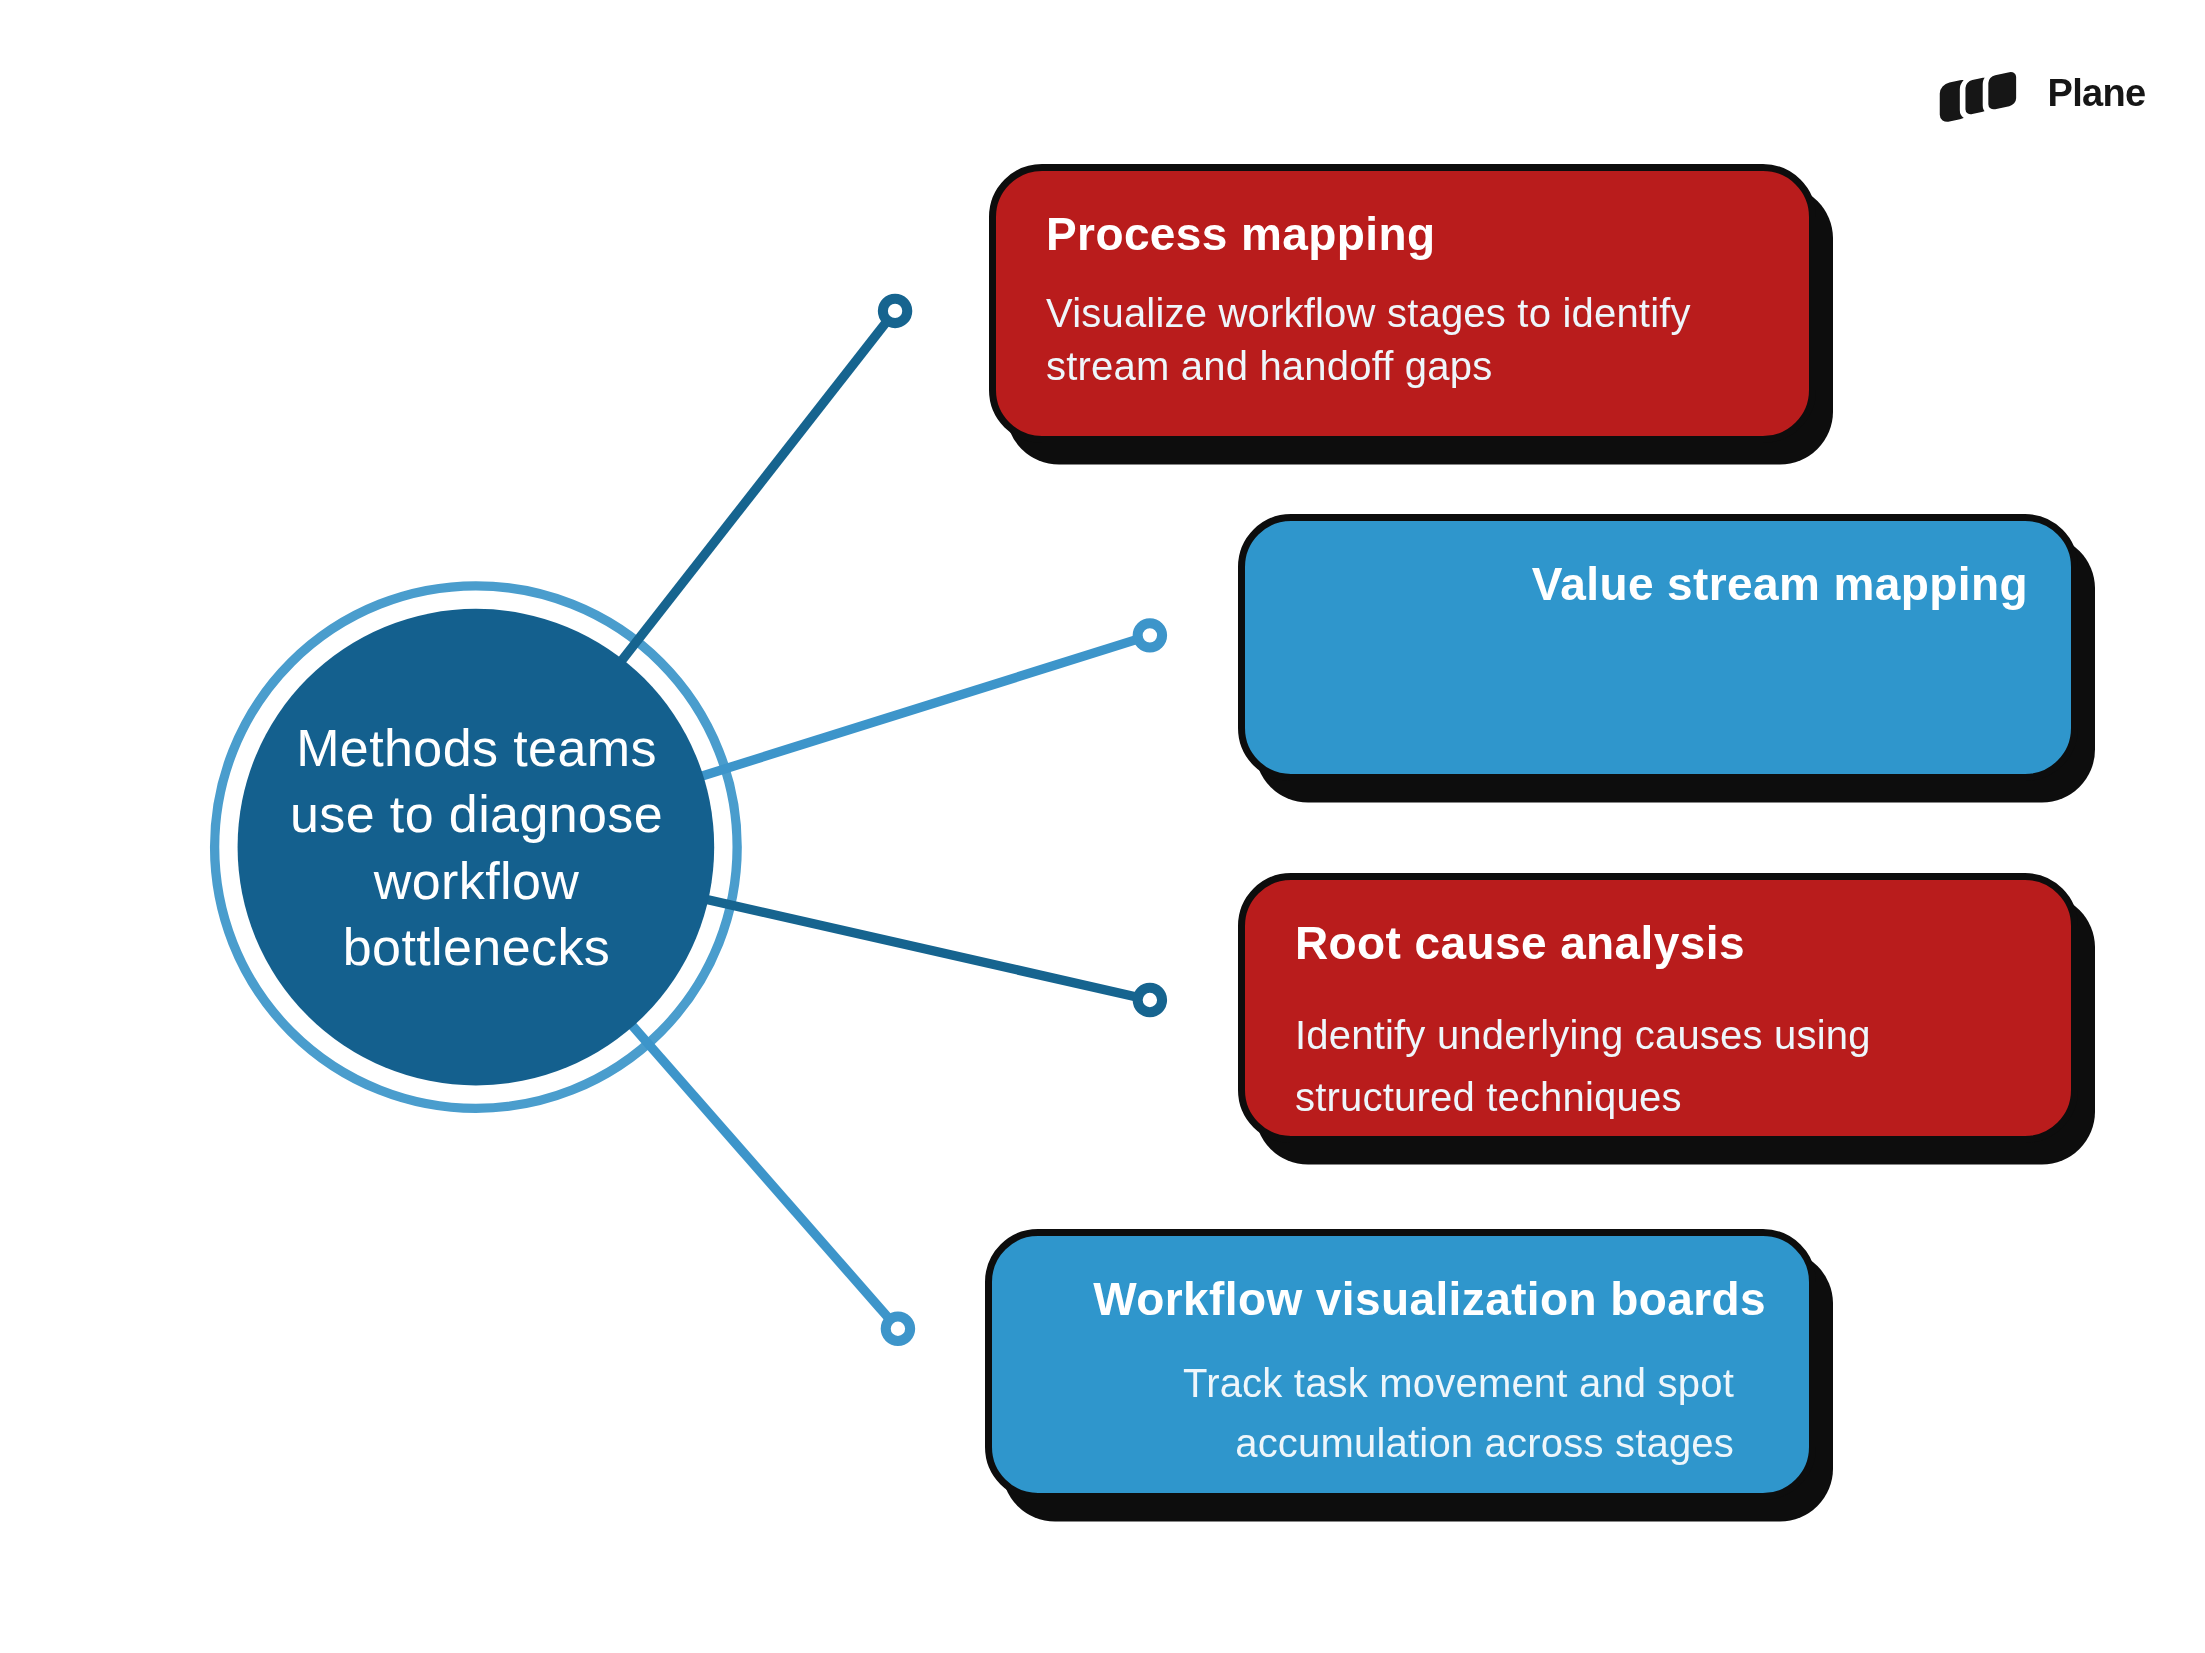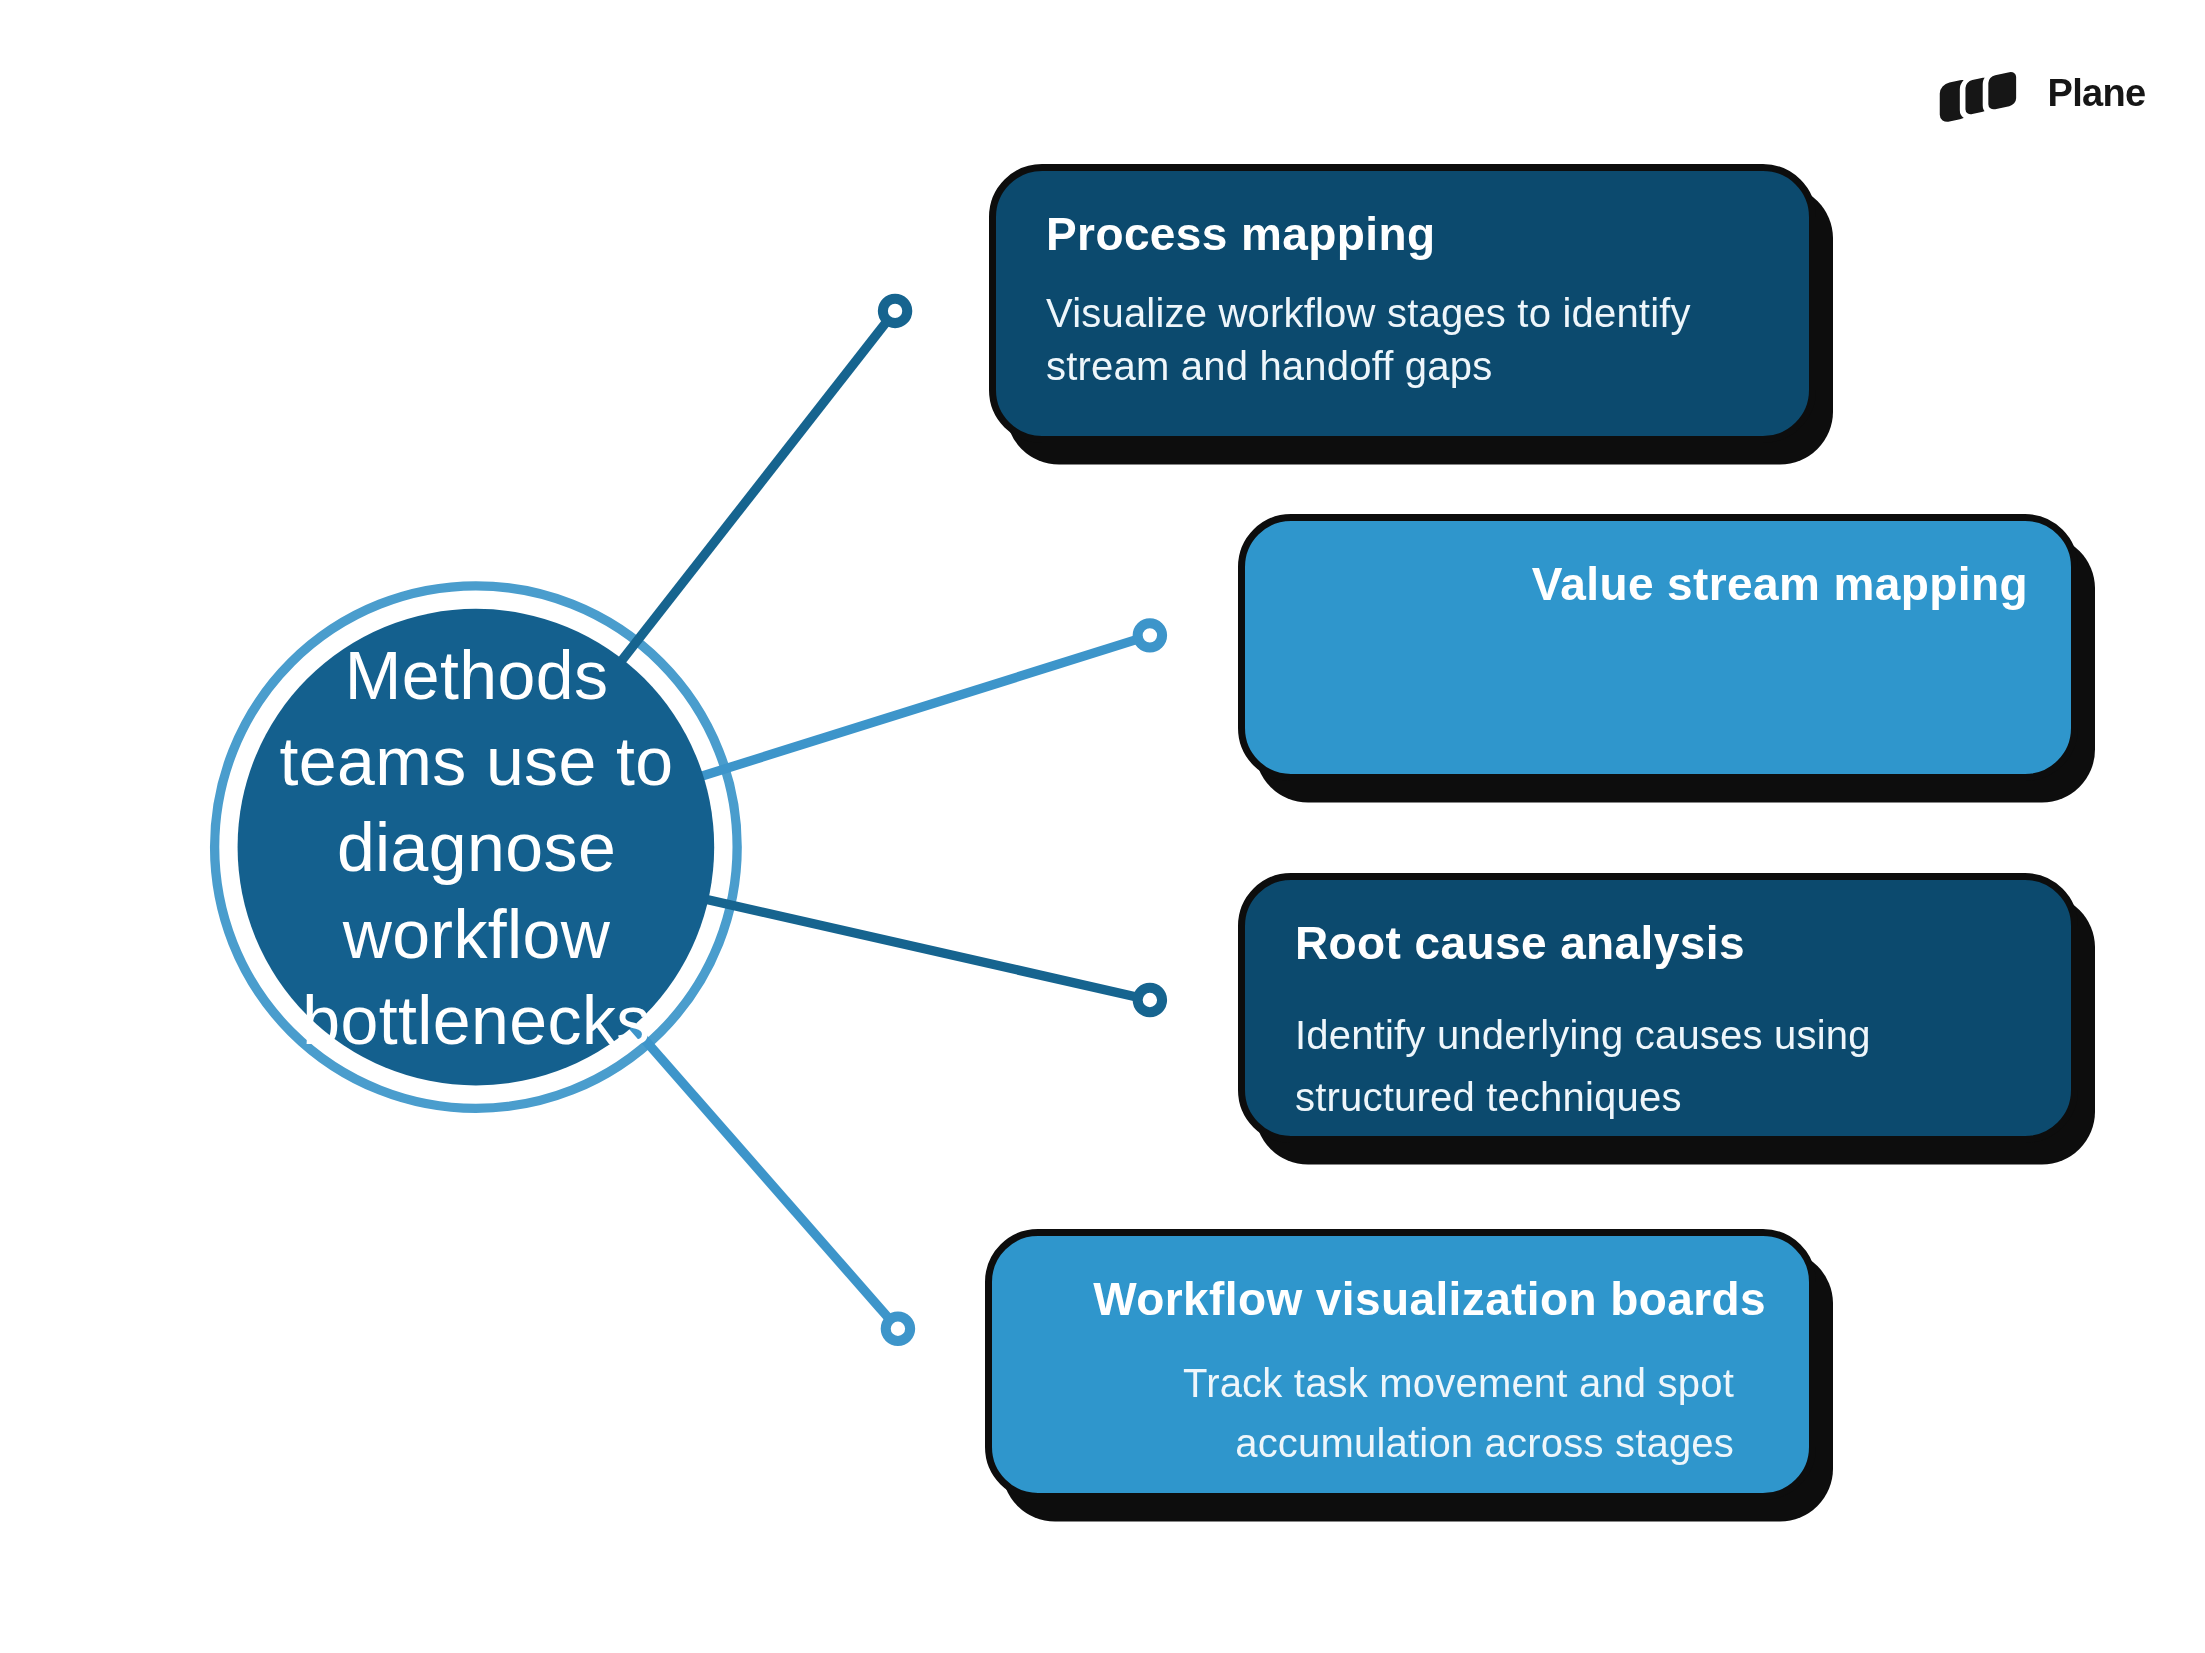"Process mapping" .card.dark { background: #0c4a6e -> #b91c1c }
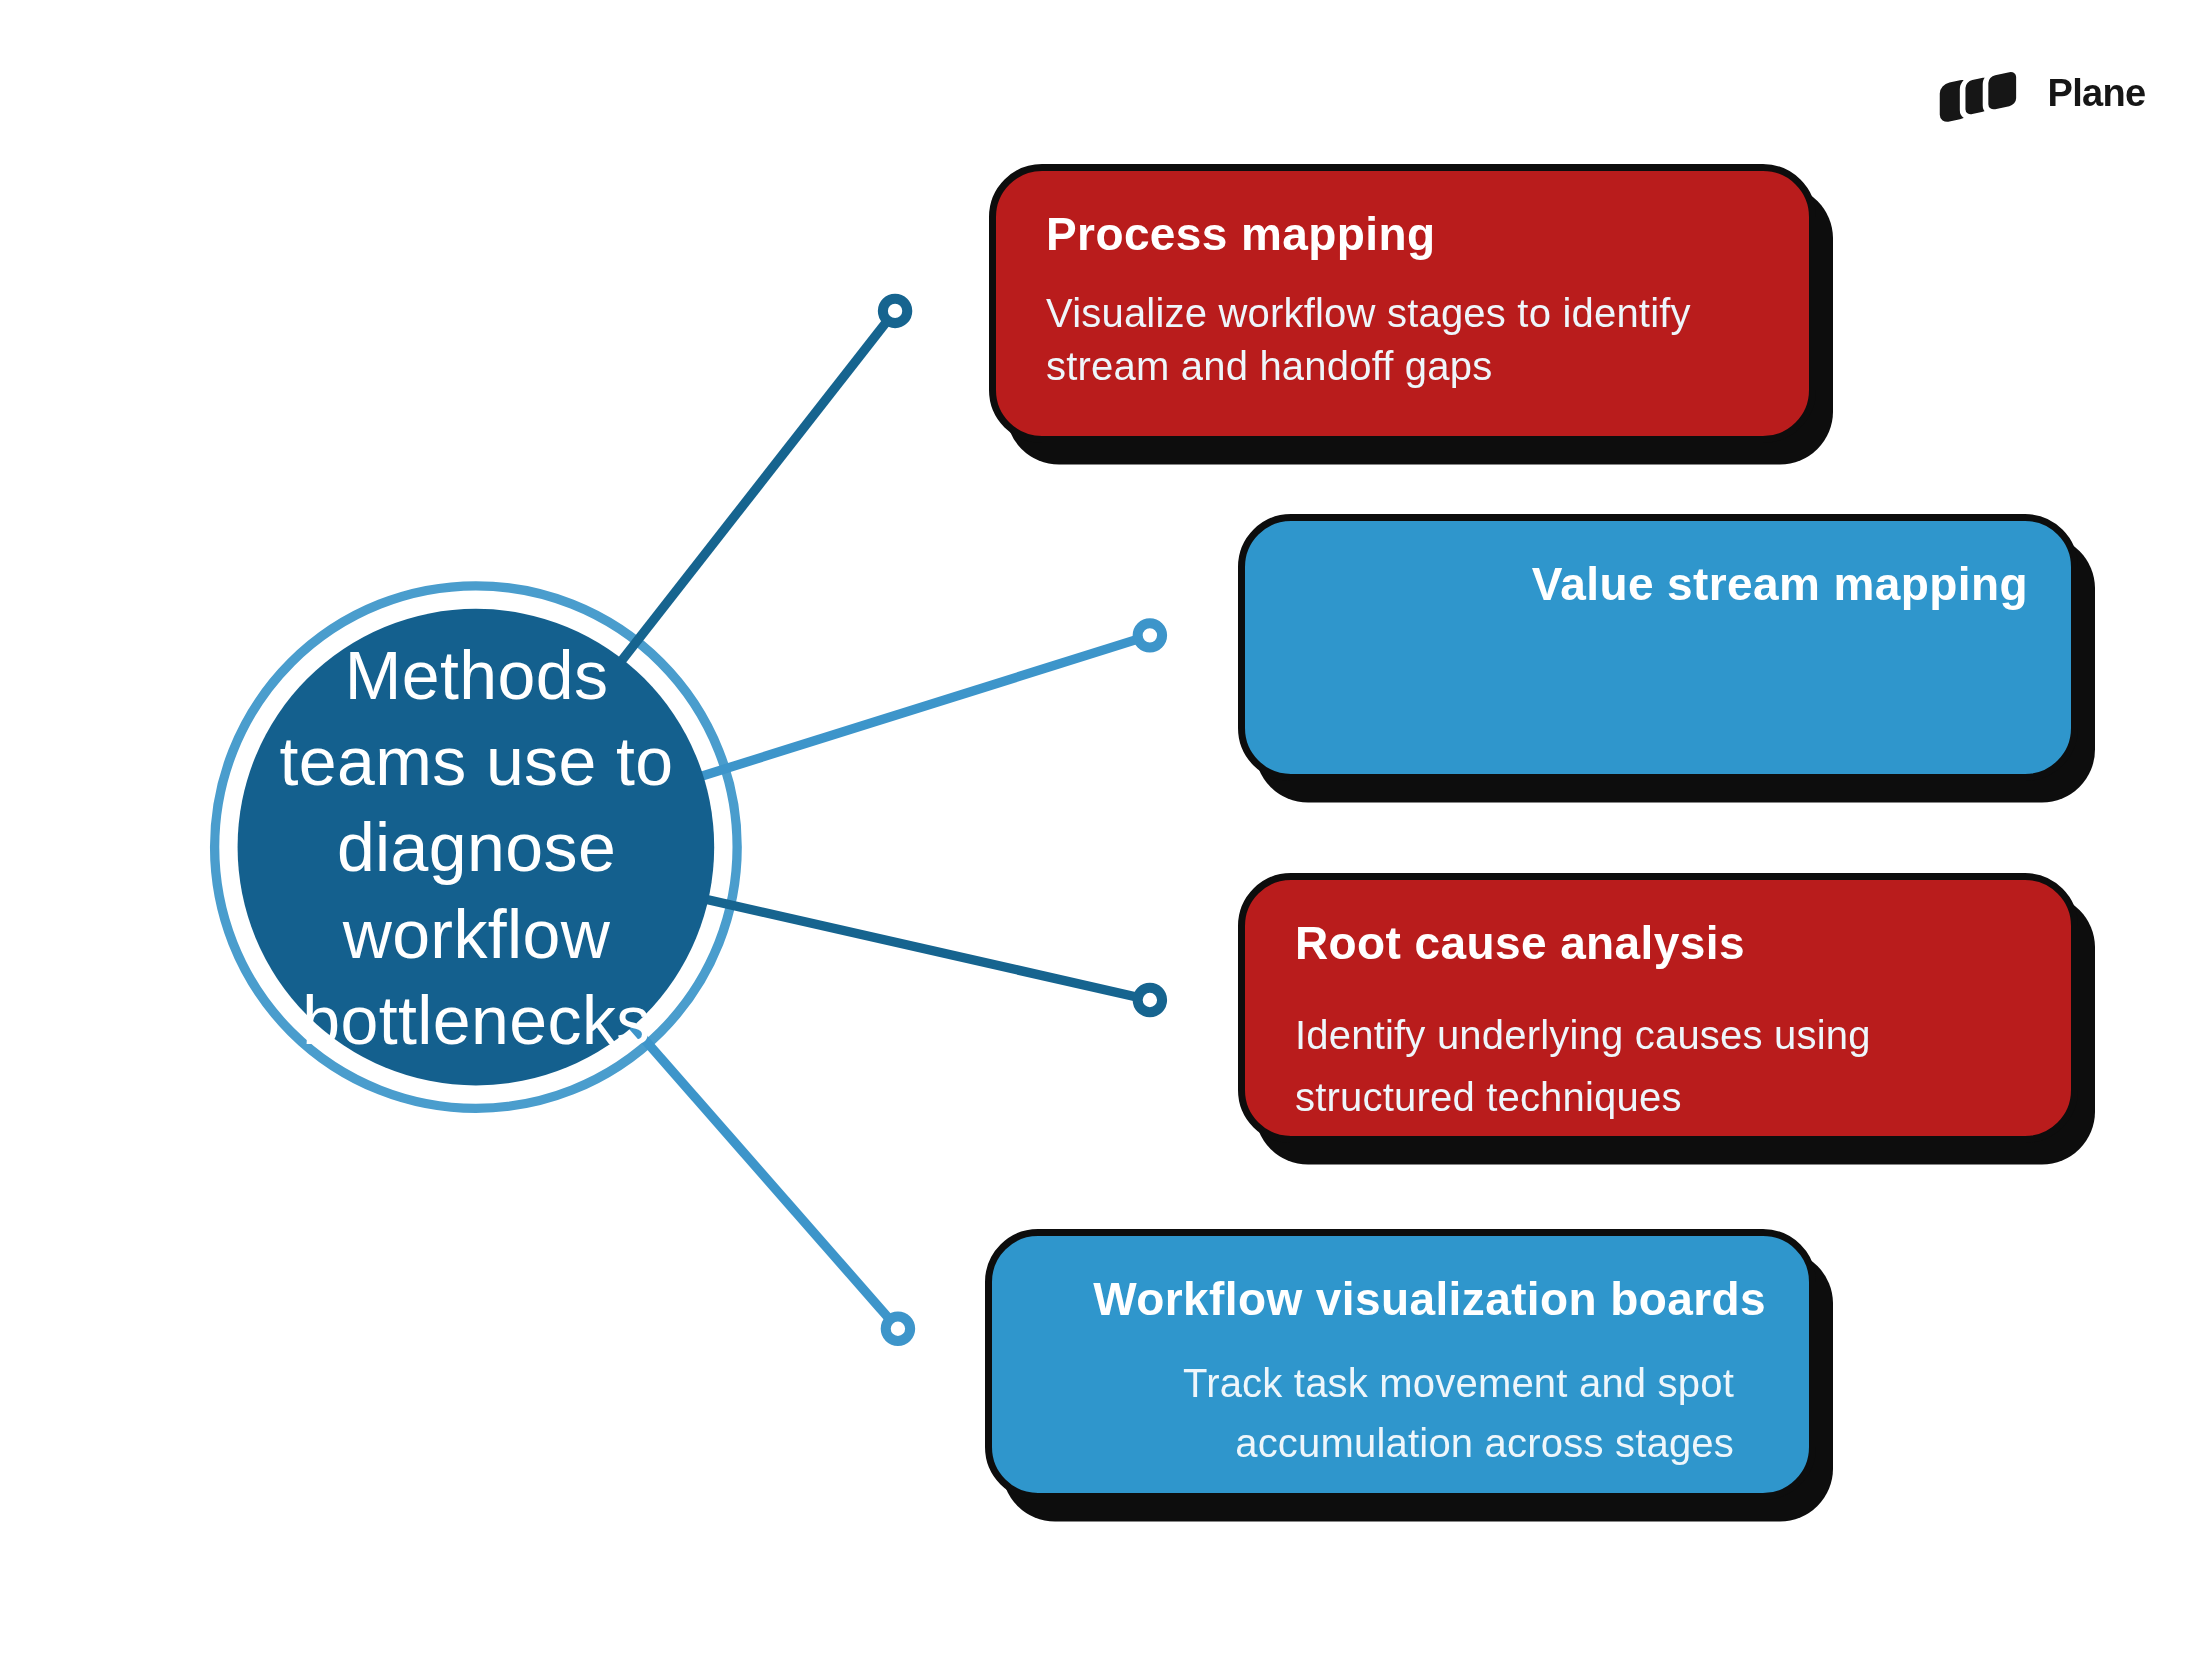"Methods teams use to diagnose" .center-label { font-size: 68px -> 52px }
